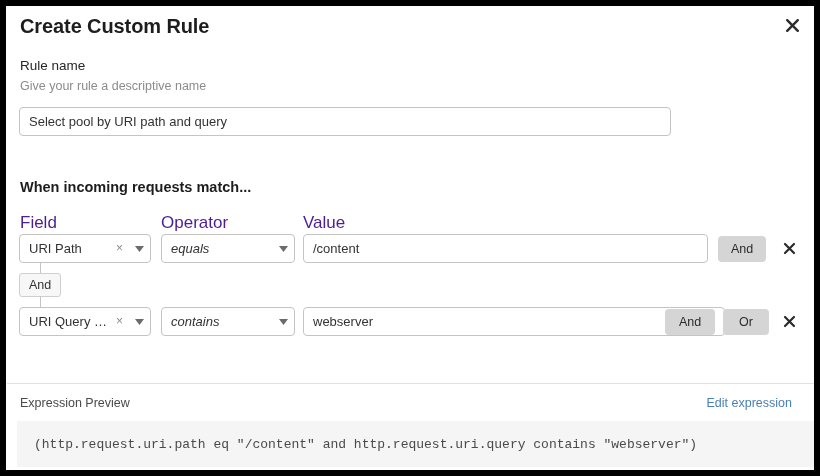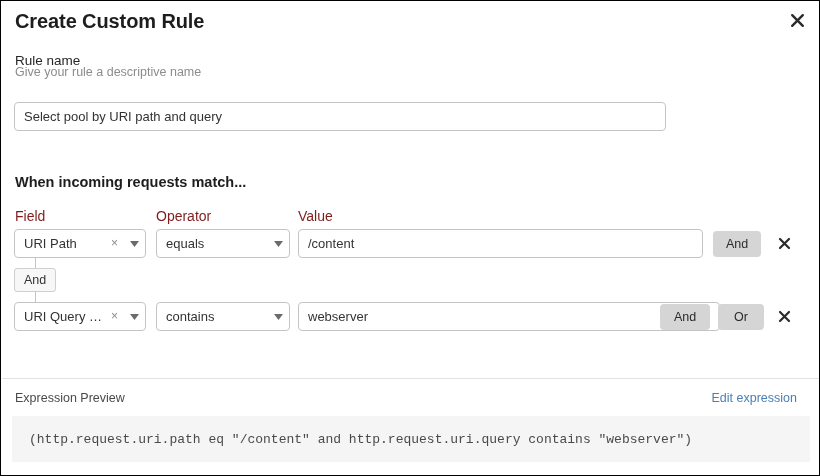"Create Custom Rule" #dialog { border: 1px solid #000000 -> 6px solid #000000 }
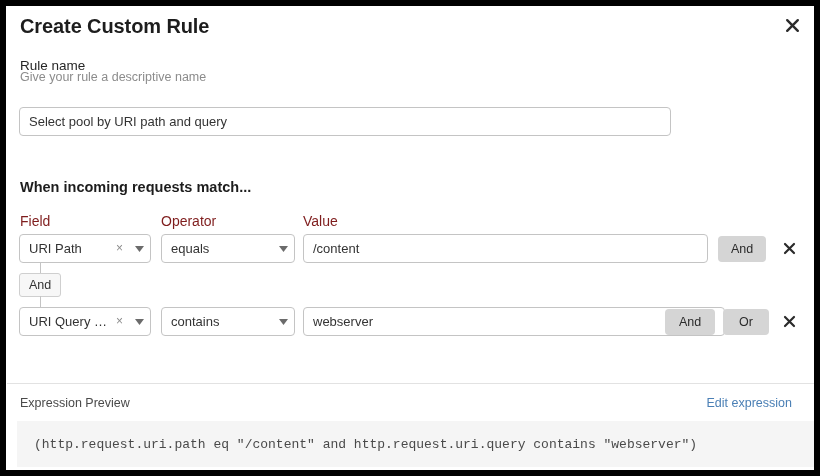"Give your rule a descriptive" #rule-name-help { top: 64px -> 73px }
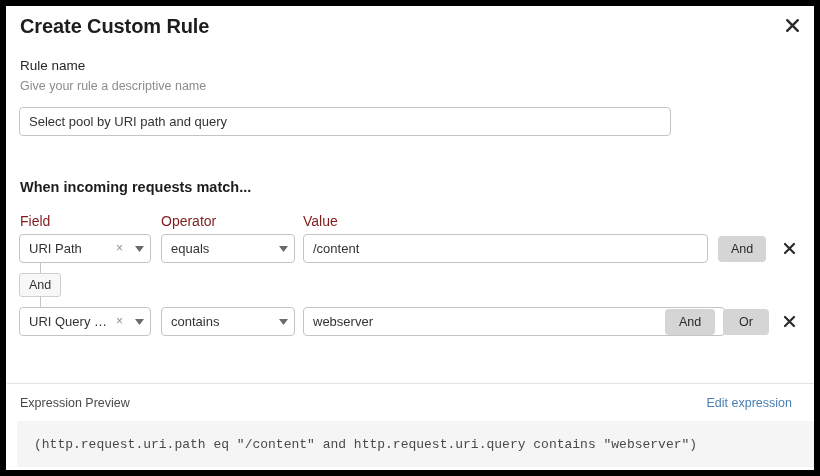"Field" .col-header { color: #7f1d1d -> #4c1d95; font-size: 14px -> 17px }
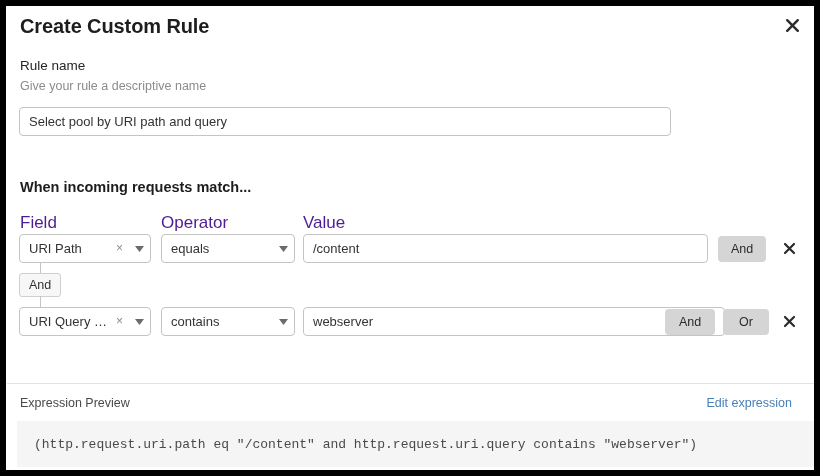"equals" .op-select { font-style: none -> italic }
